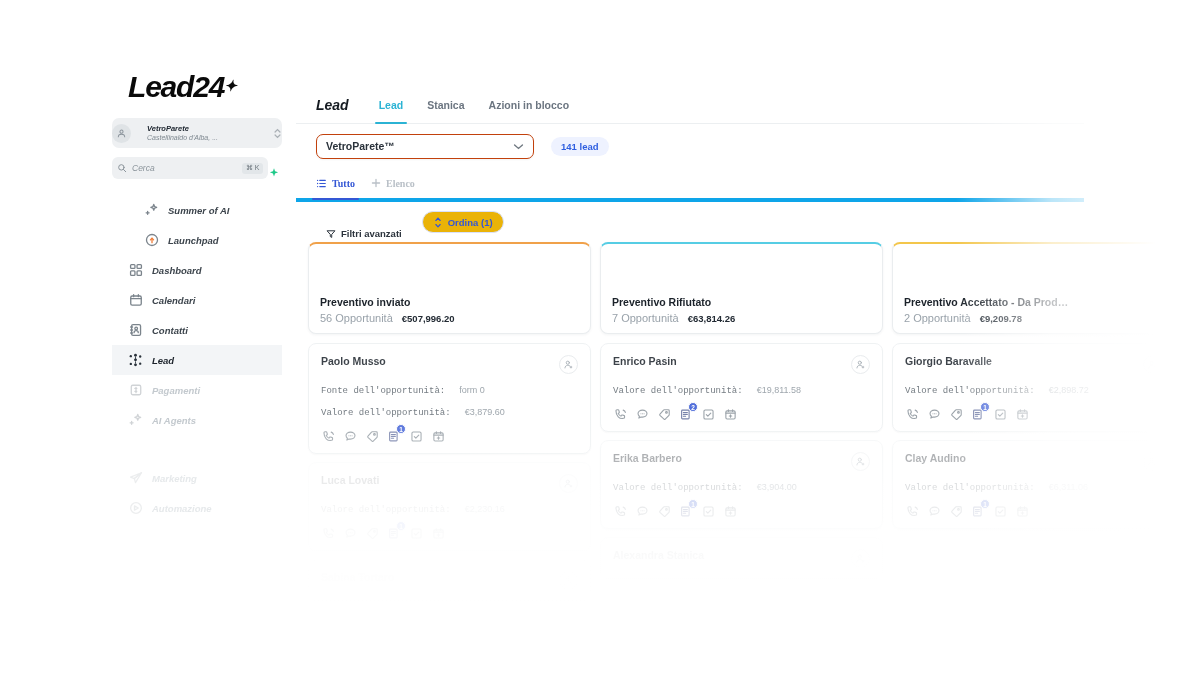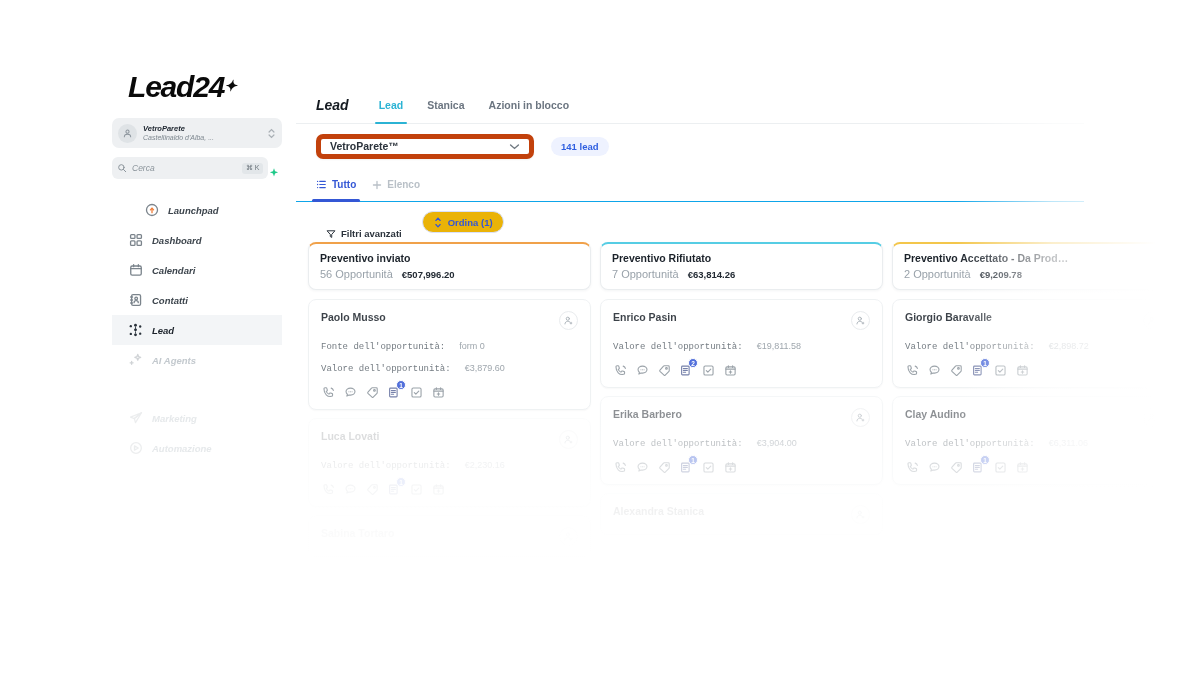"VetroParete" .workspace { gap: 6px -> 16px; padding: 0 6px -> 0 0 }
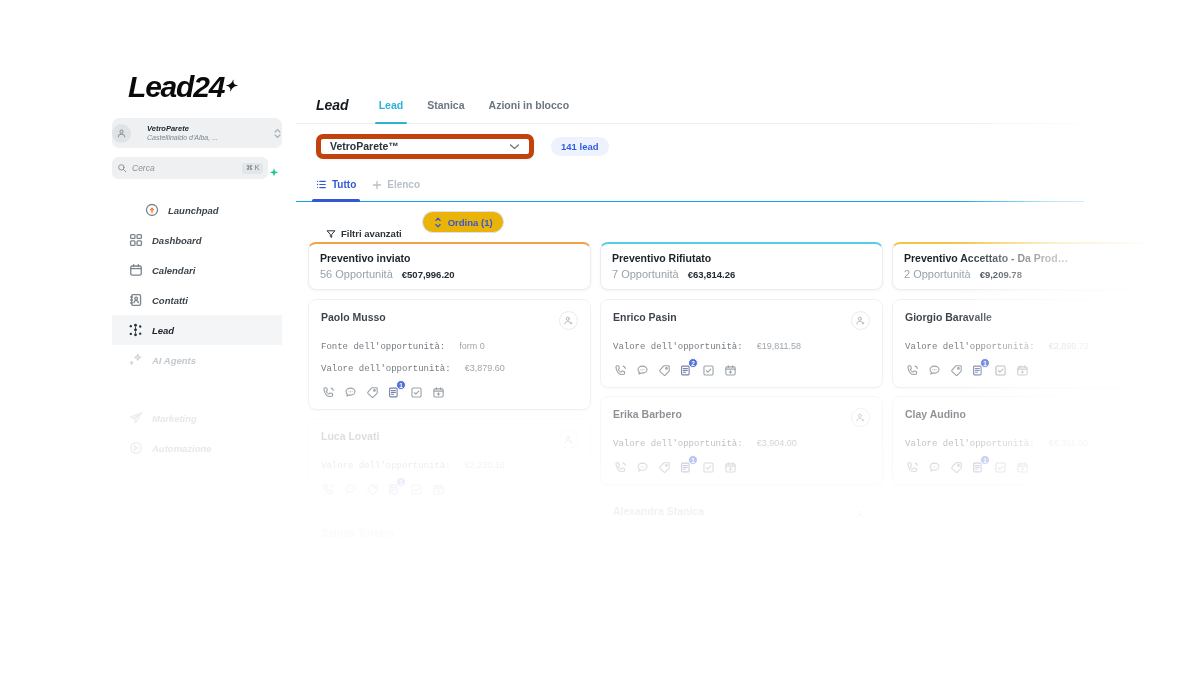"VetroParete™" .pipeline-select { border: 5px solid #c2410c -> 1px solid #c2410c }
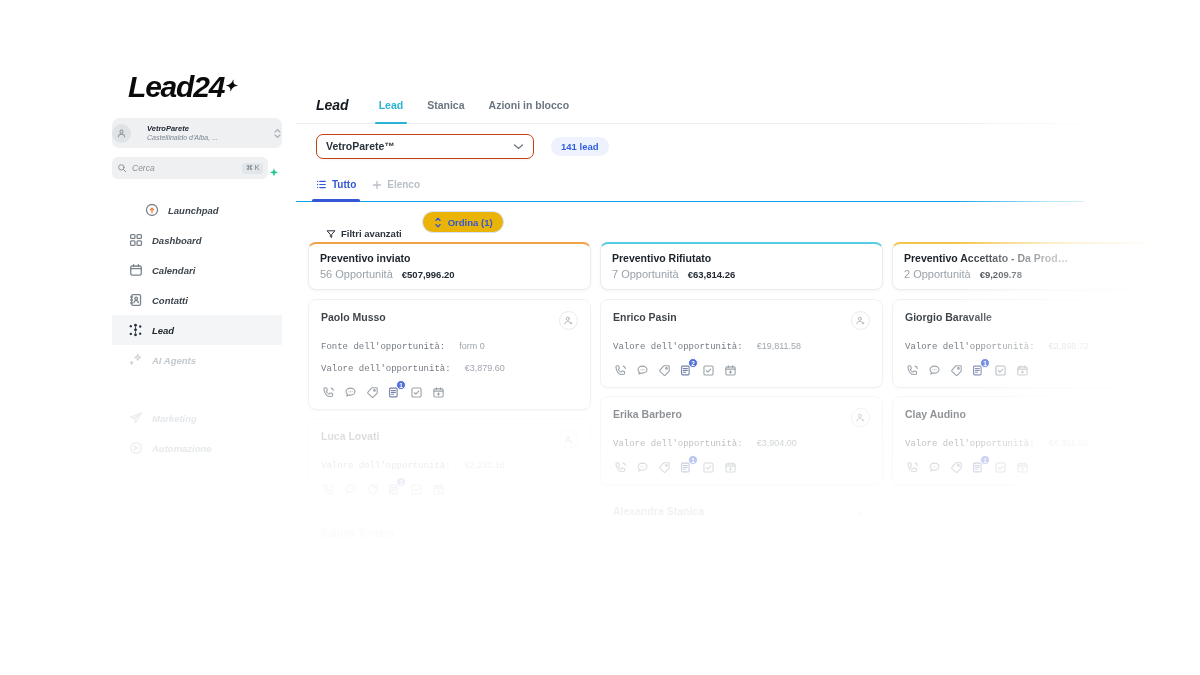"Tutto" .viewtabs { border-bottom: 1px solid #0ea5e9 -> 4px solid #0ea5e9; font-family: none -> Liberation Serif, serif }
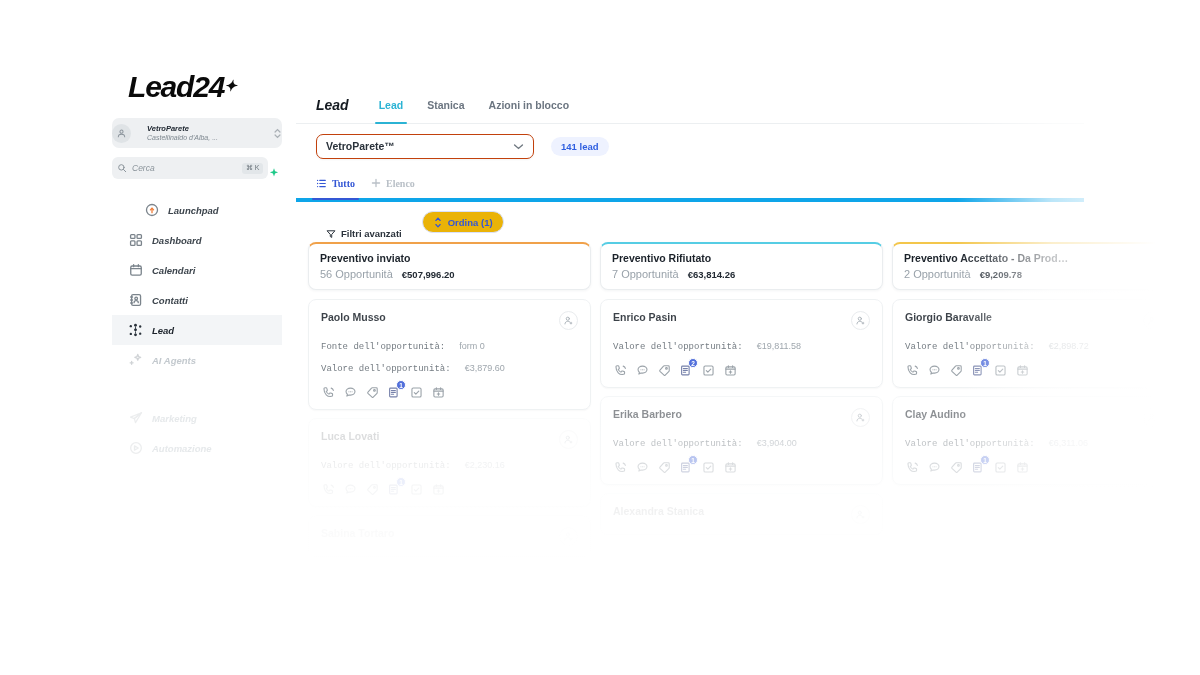"Summer of AI" div.nav-item { html: none -> <div> <span> <svg> <path></path> <path></path> </svg> </span> <span>Summer of AI</span> </div> }
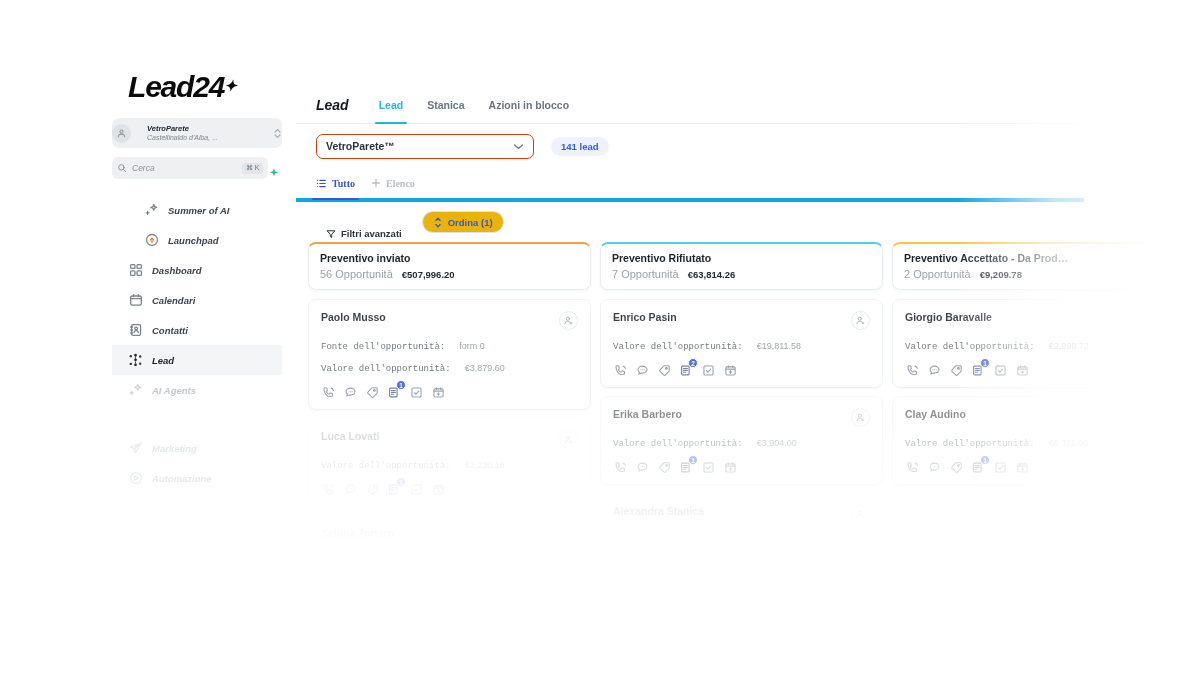"Preventivo inviato" .col-title { margin-top: none -> 44px }
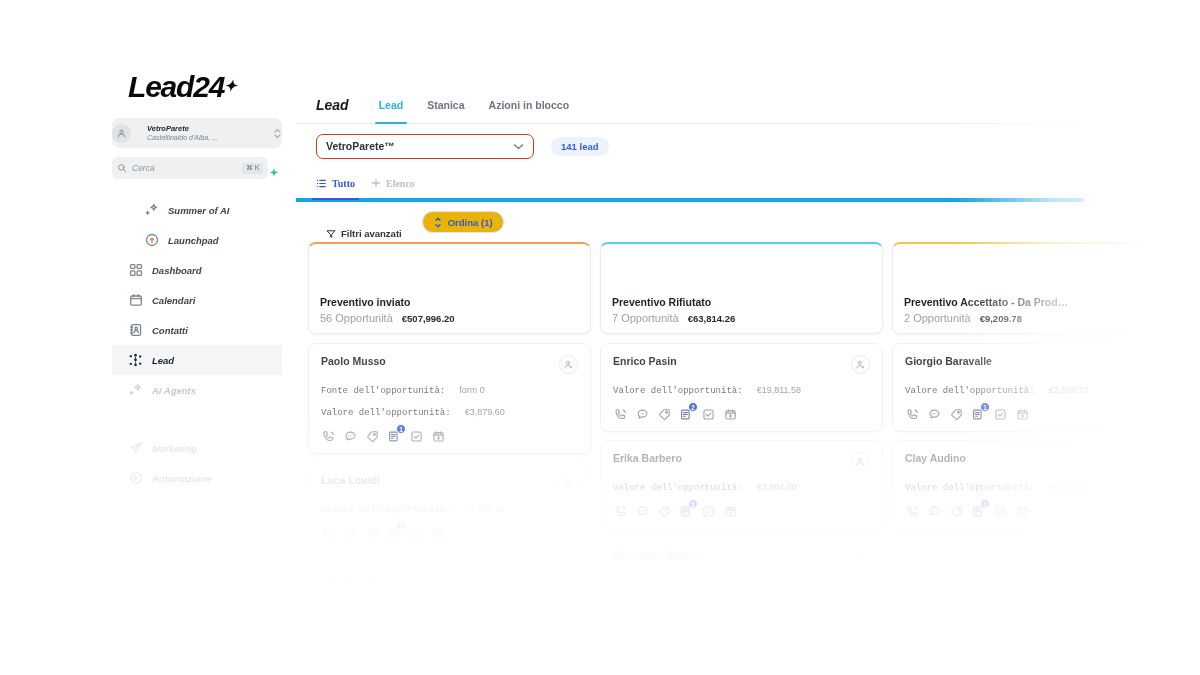"Pagamenti" div.nav-item { html: none -> <div> <span> <svg> <rect></rect> <path></path> </svg> </span> <span>Pagamenti</span> </div> }
